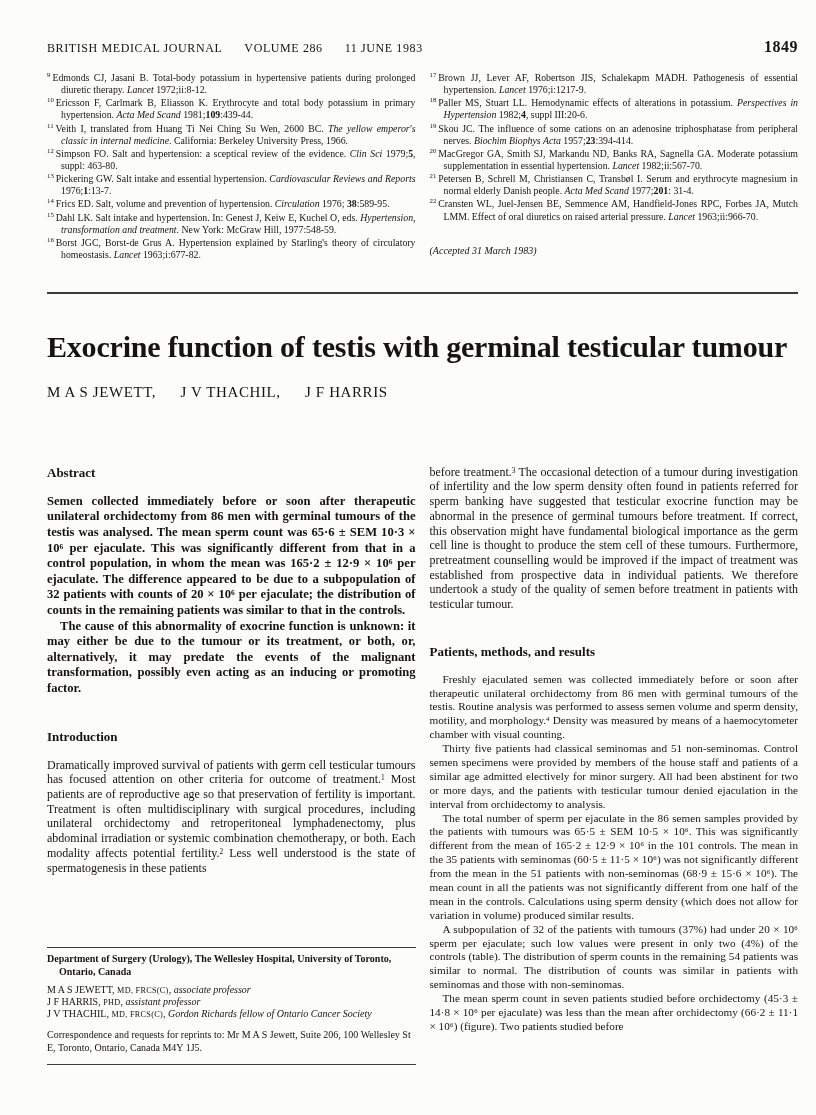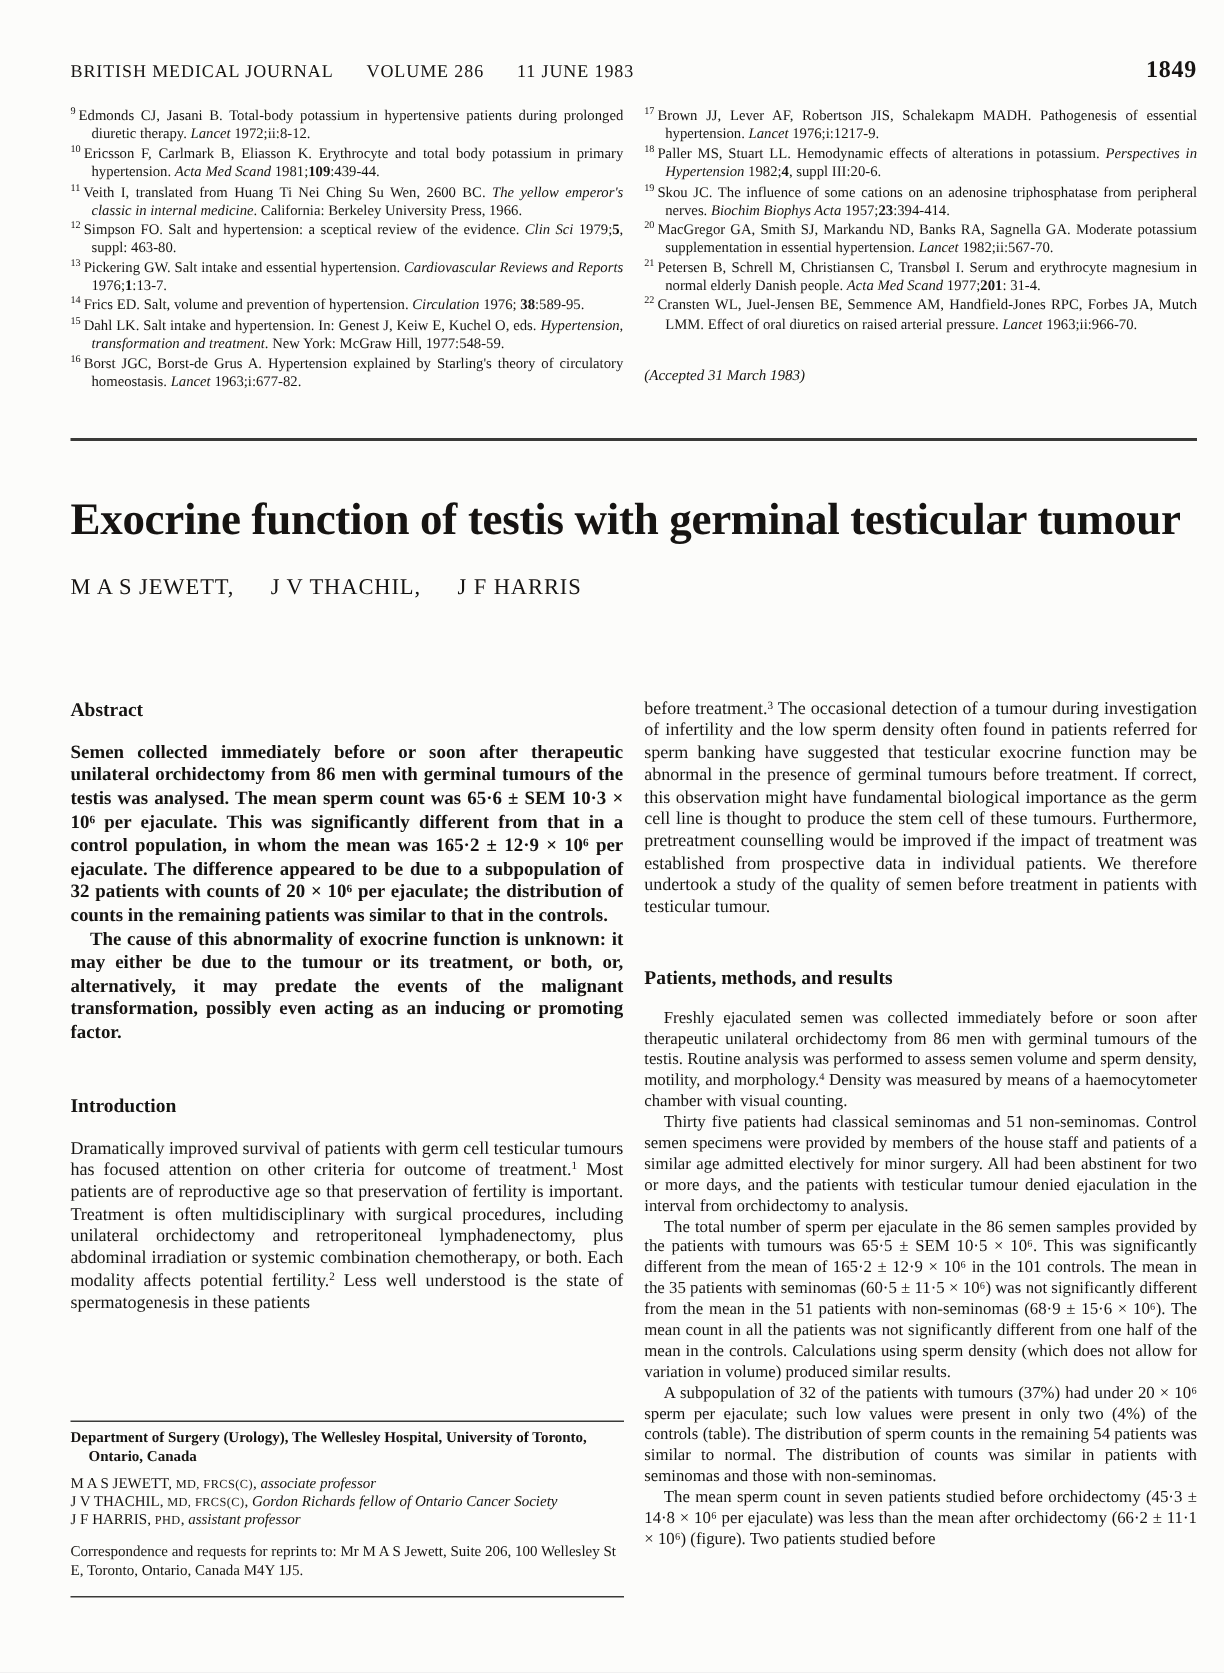"J V THACHIL, MD, FRCS(C)," p.aff-member { order: before "J F HARRIS, PHD, assistant" -> after "J F HARRIS, PHD, assistant" }
